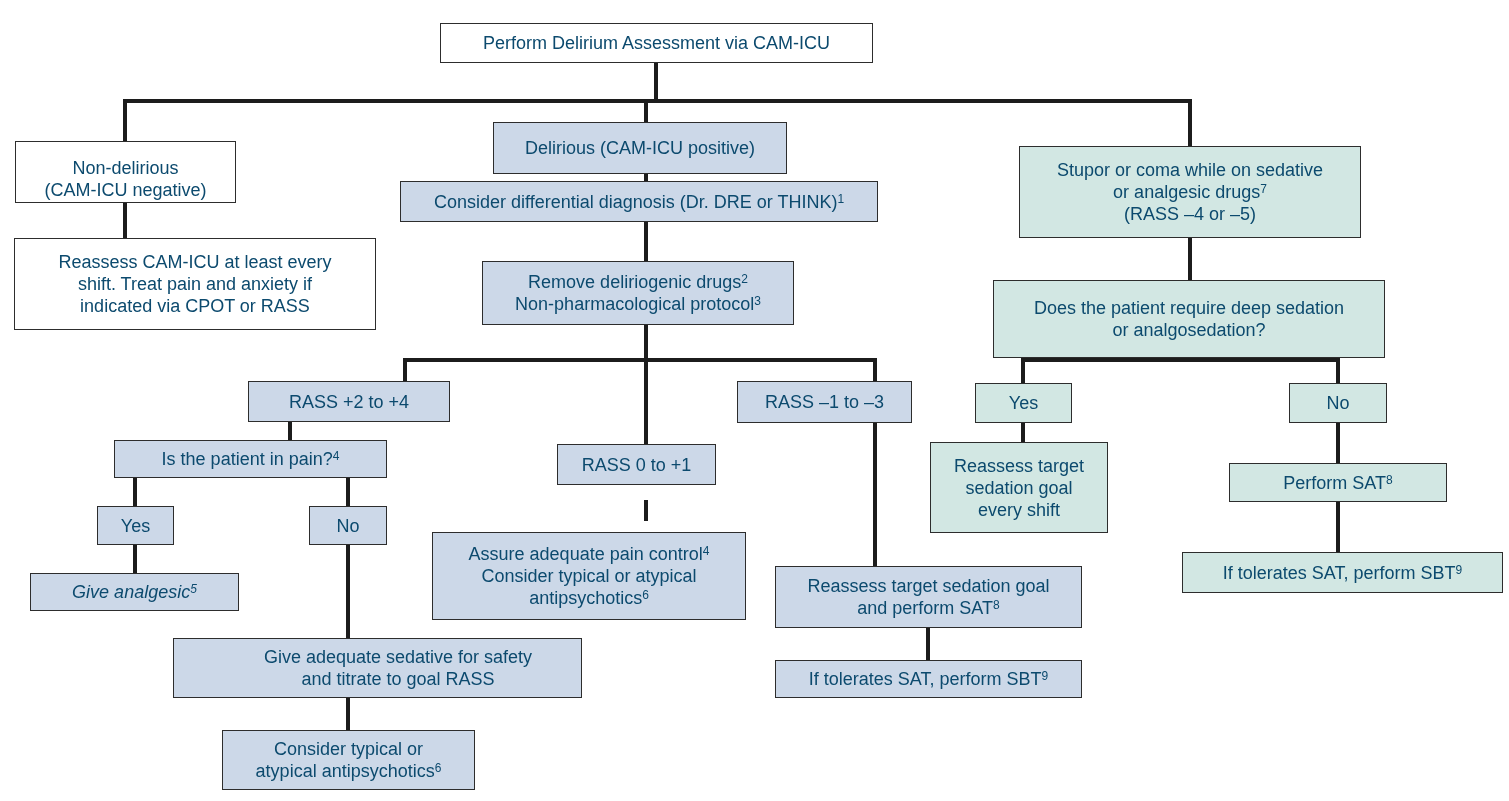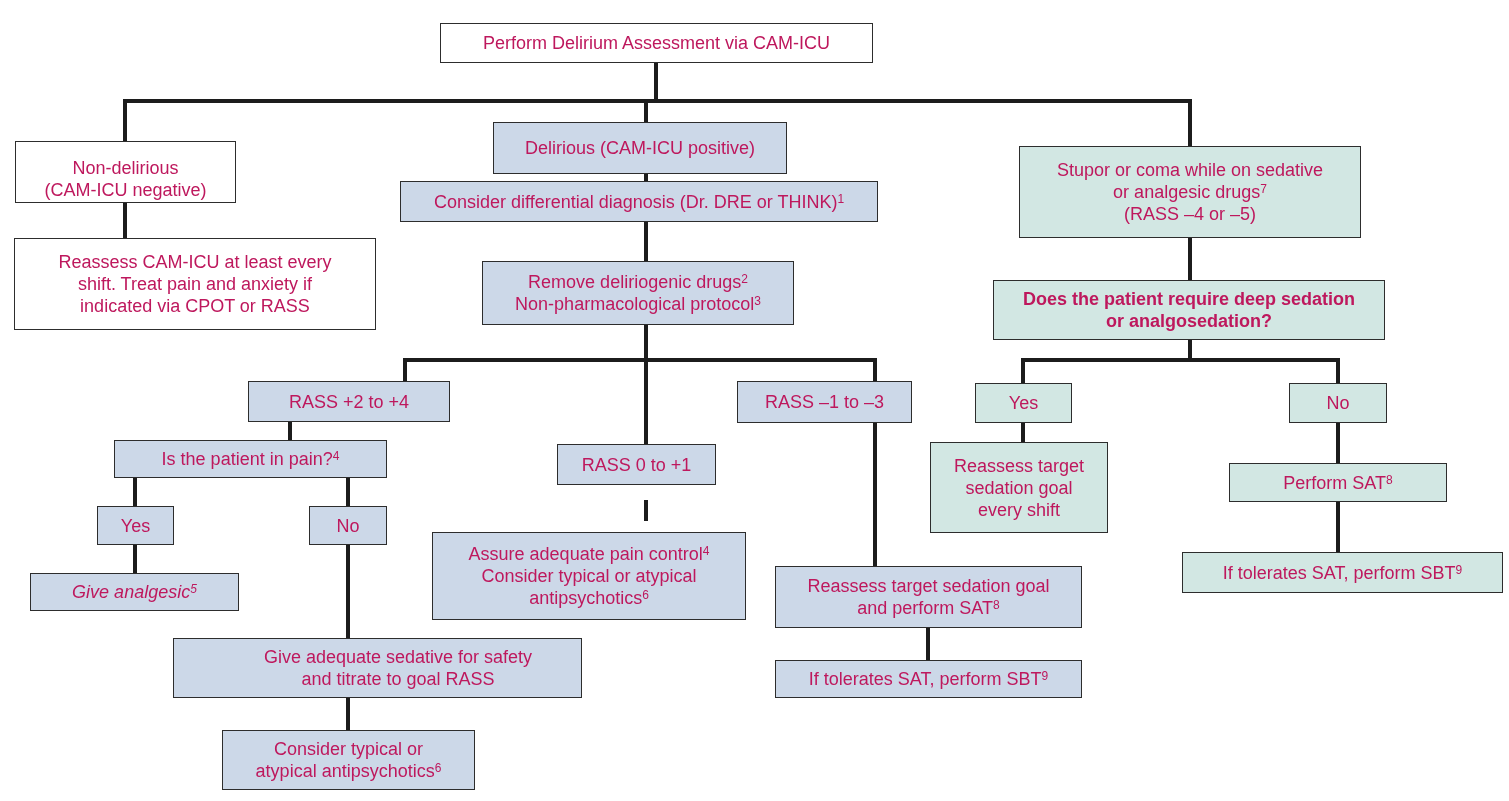"Perform Delirium Assessment via CAM-ICU" div { color: #be185d -> #0c4a6e }
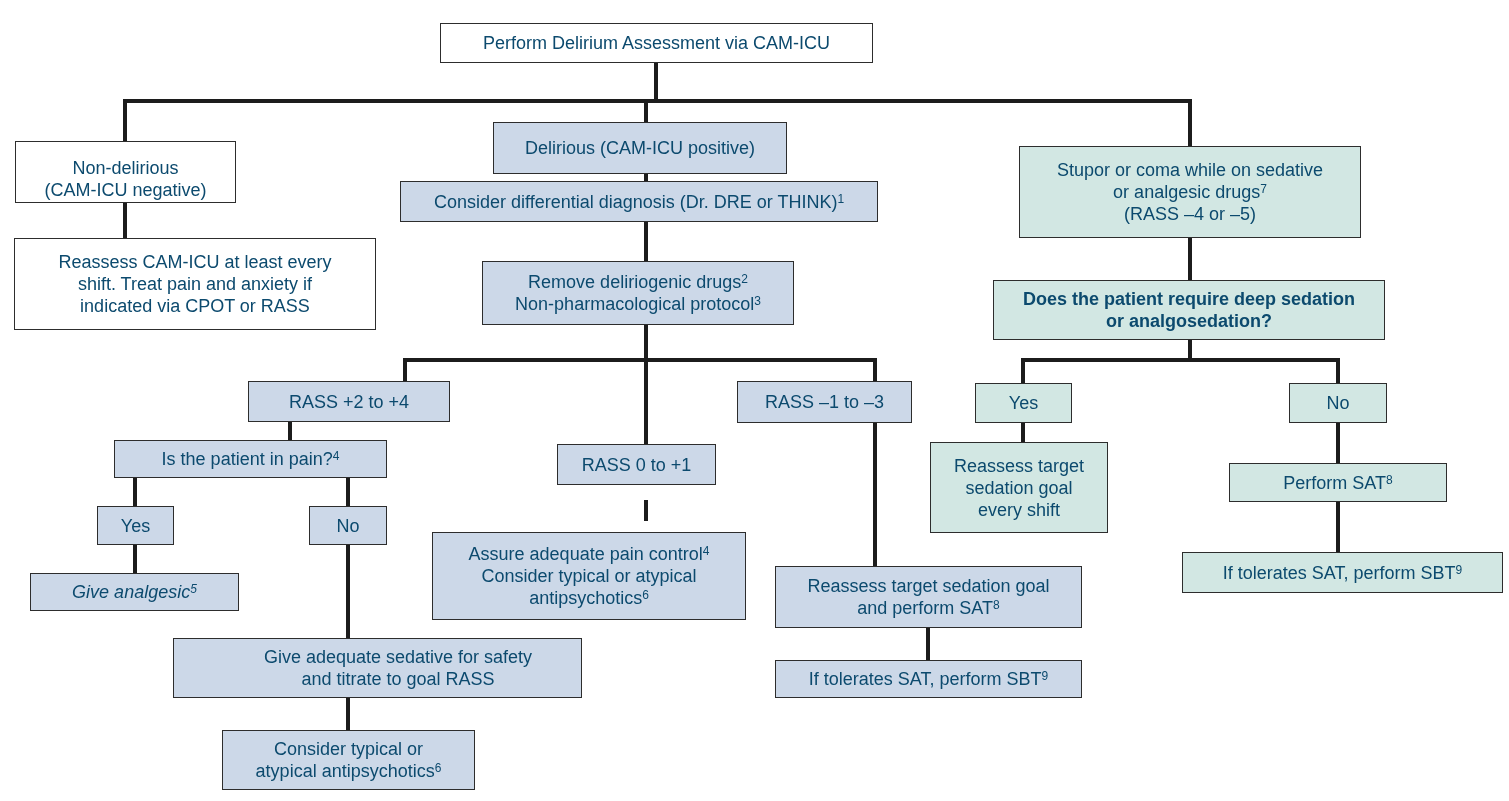"Does the patient require deep" div.node { font-weight: bold -> none; height: 60px -> 78px }
